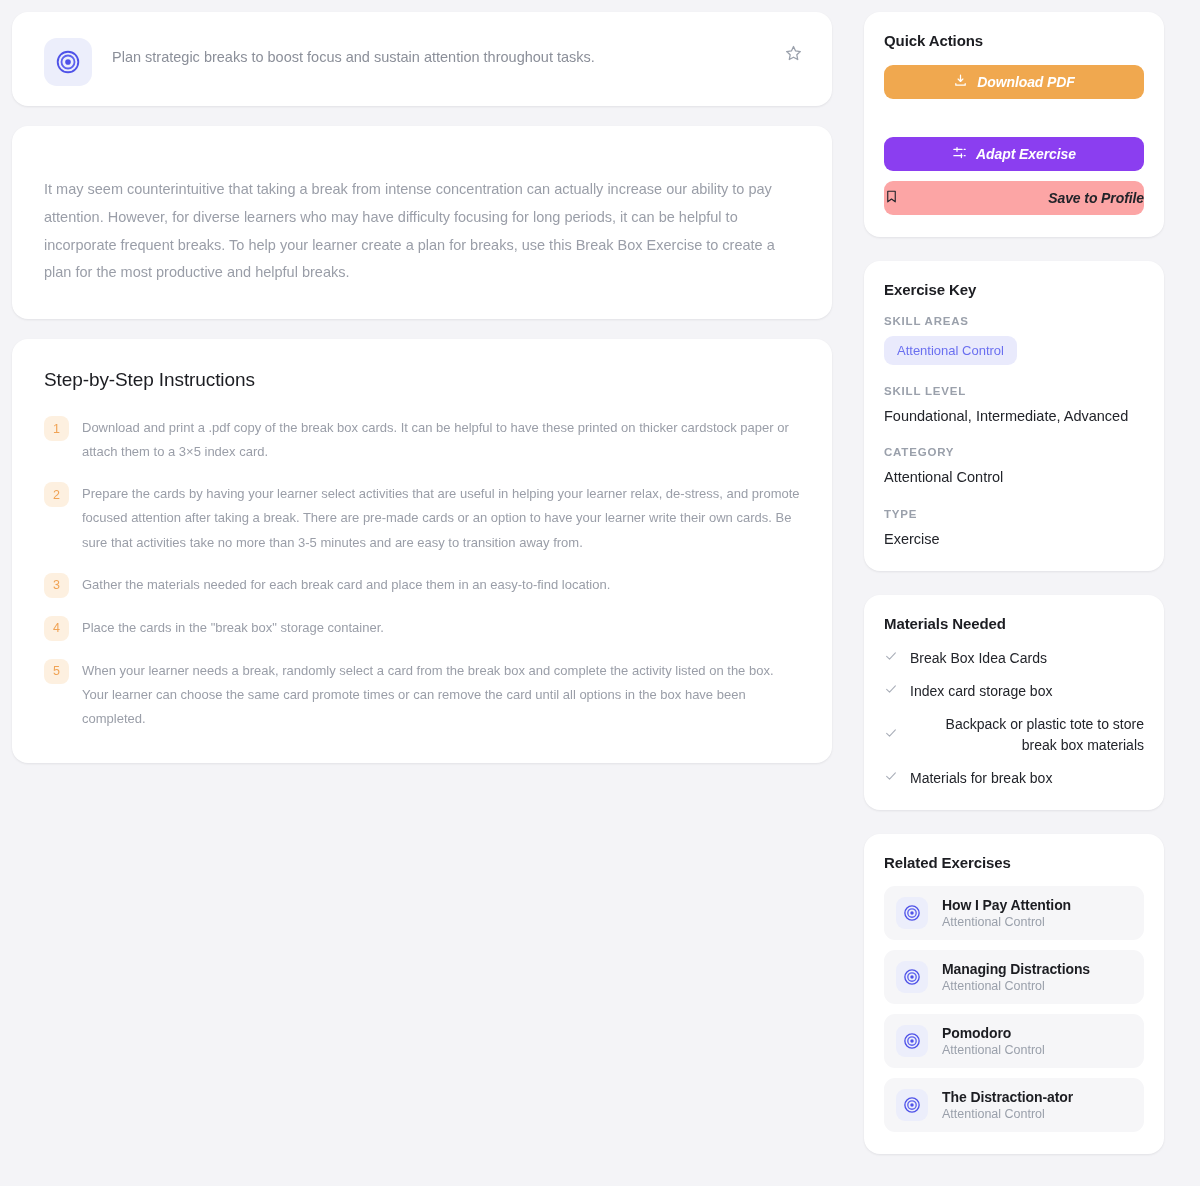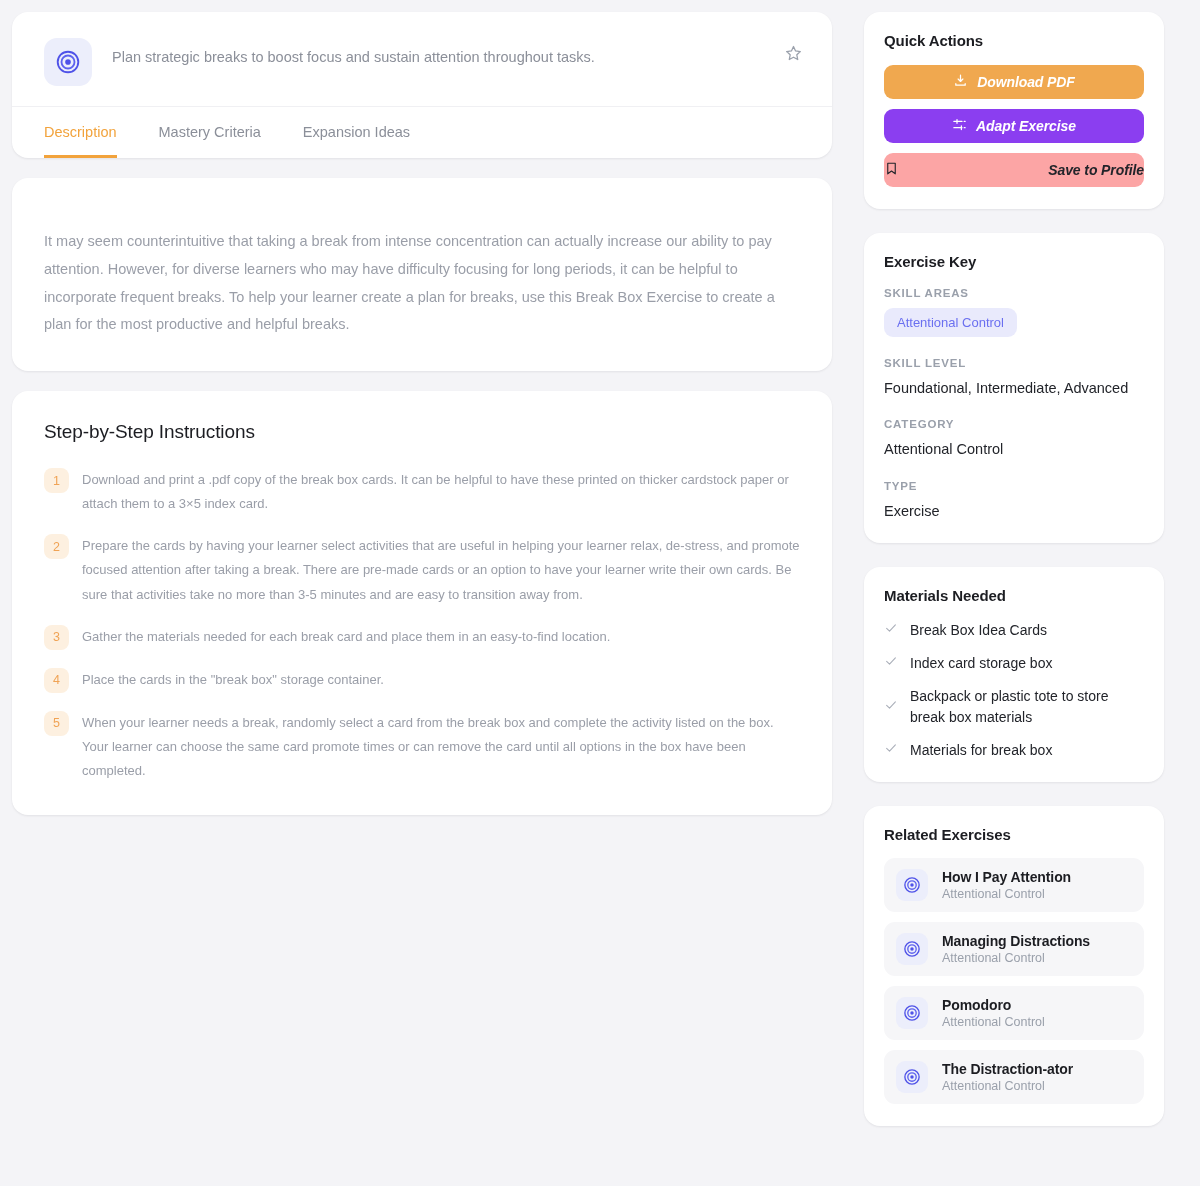"Description" div.tabs { html: <div> <button>Description</button> <button>Mastery Criteria</button> <button>Expansion Ideas</button> </div> -> none }
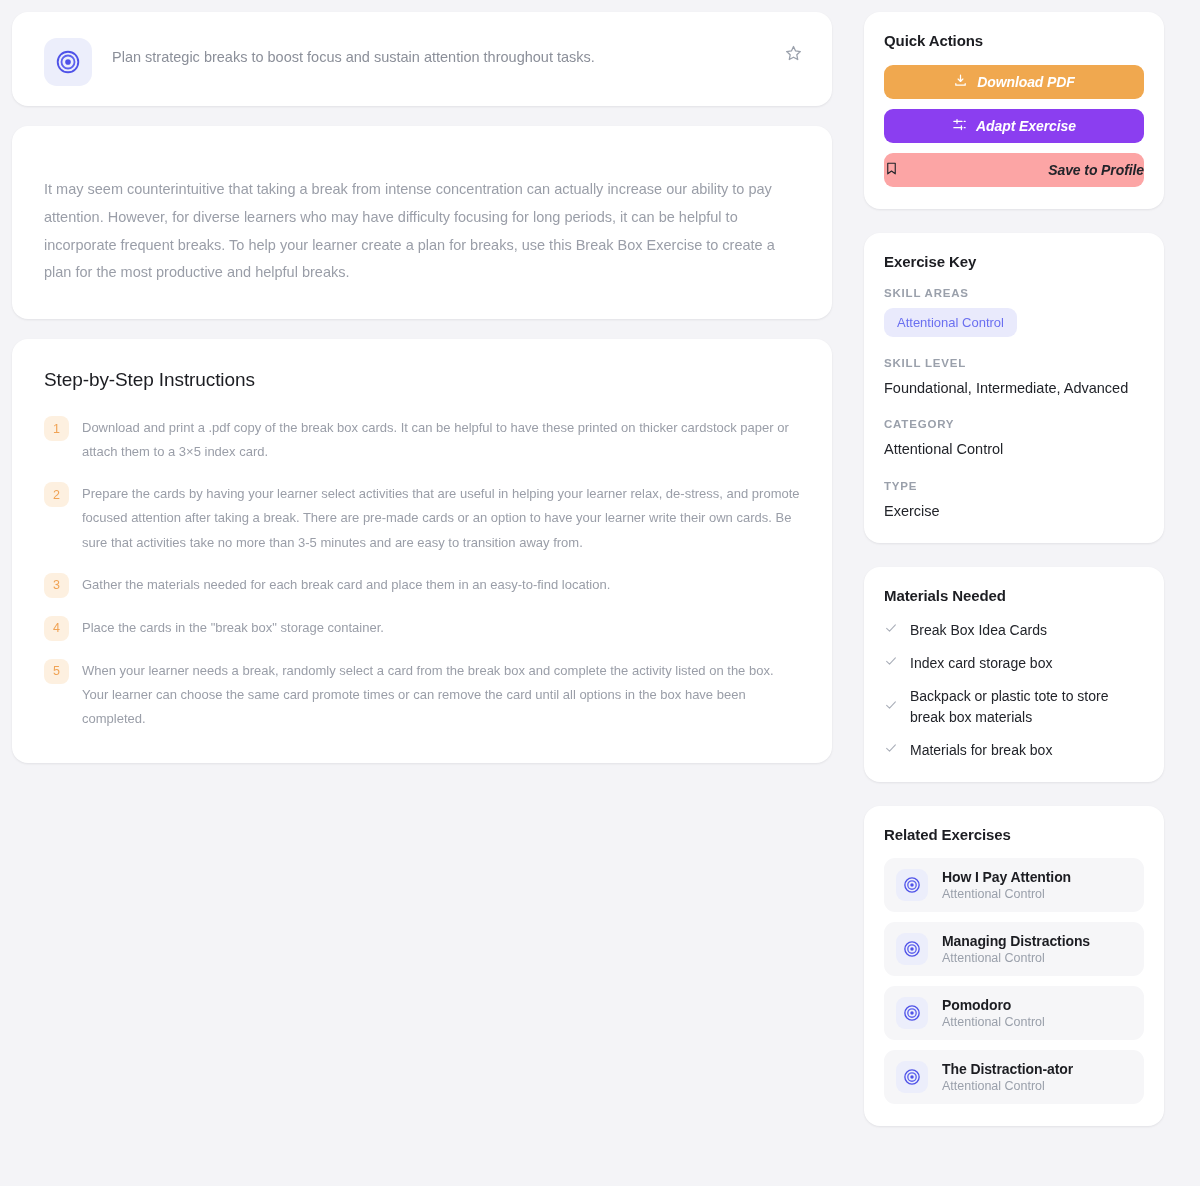"Adapt Exercise" .qa-btn.adapt { margin-top: none -> 28px }
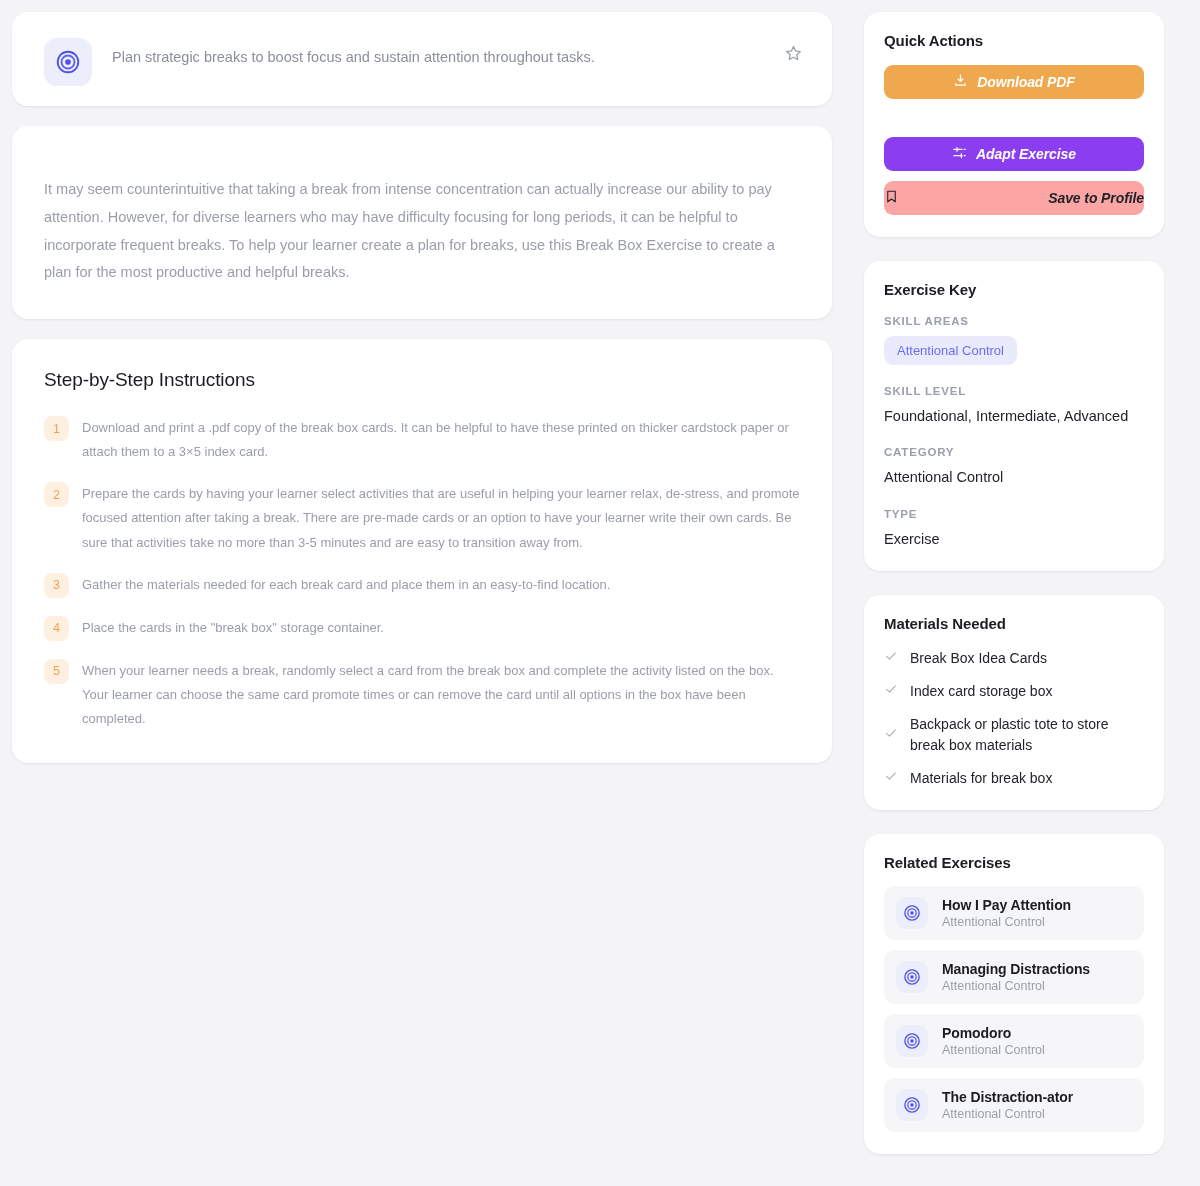"Break Box Idea Cards" .mat-item { text-align: none -> right }
